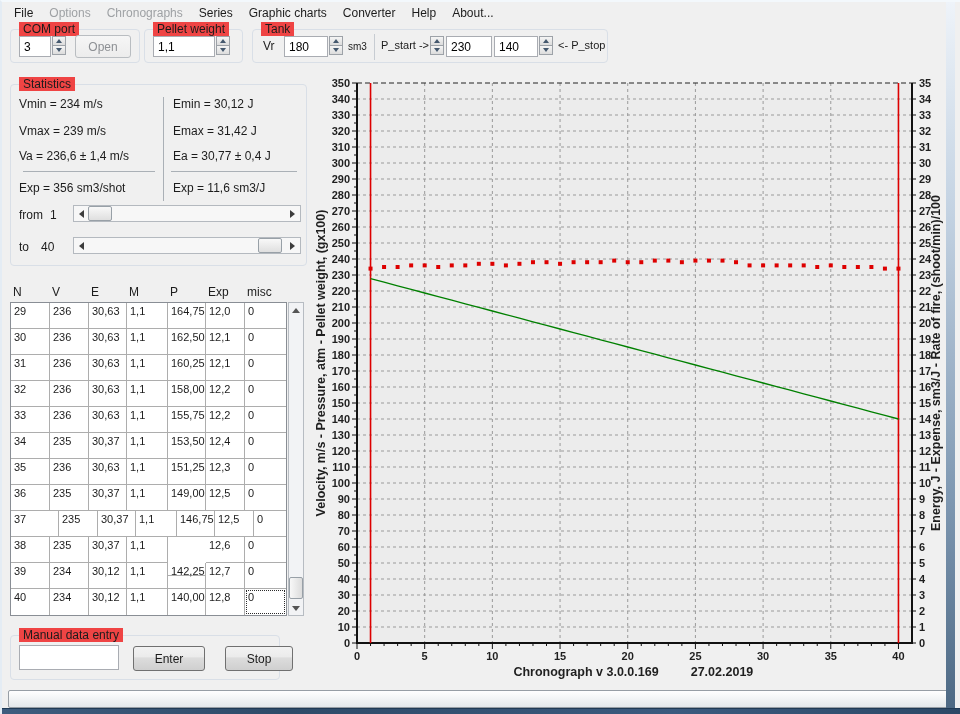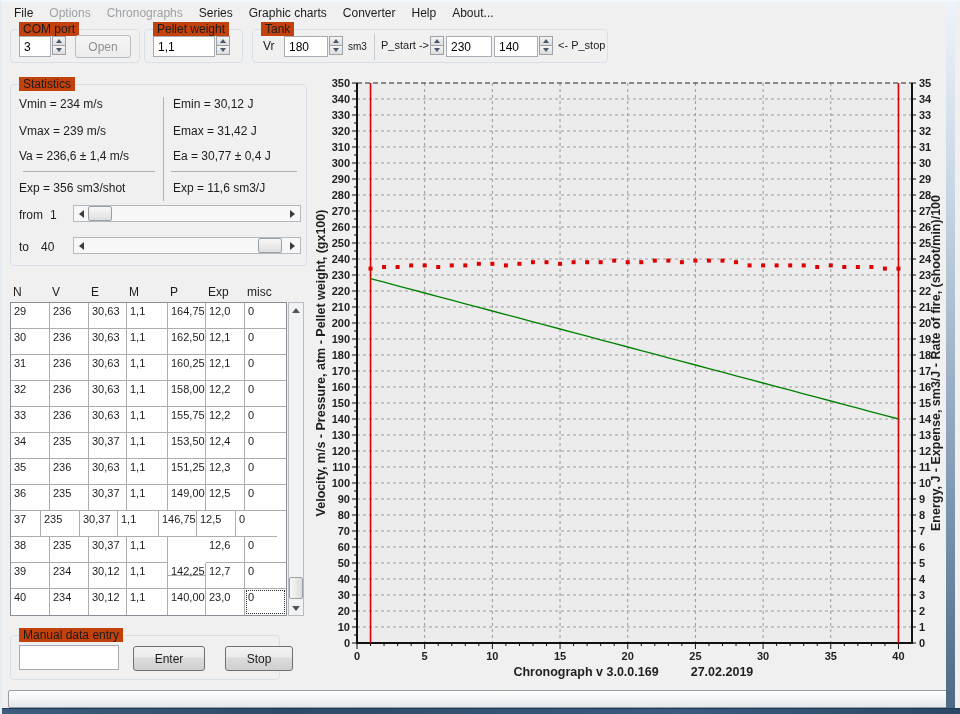"COM port" .gb-label { background: #c2410c -> #ef4444 }
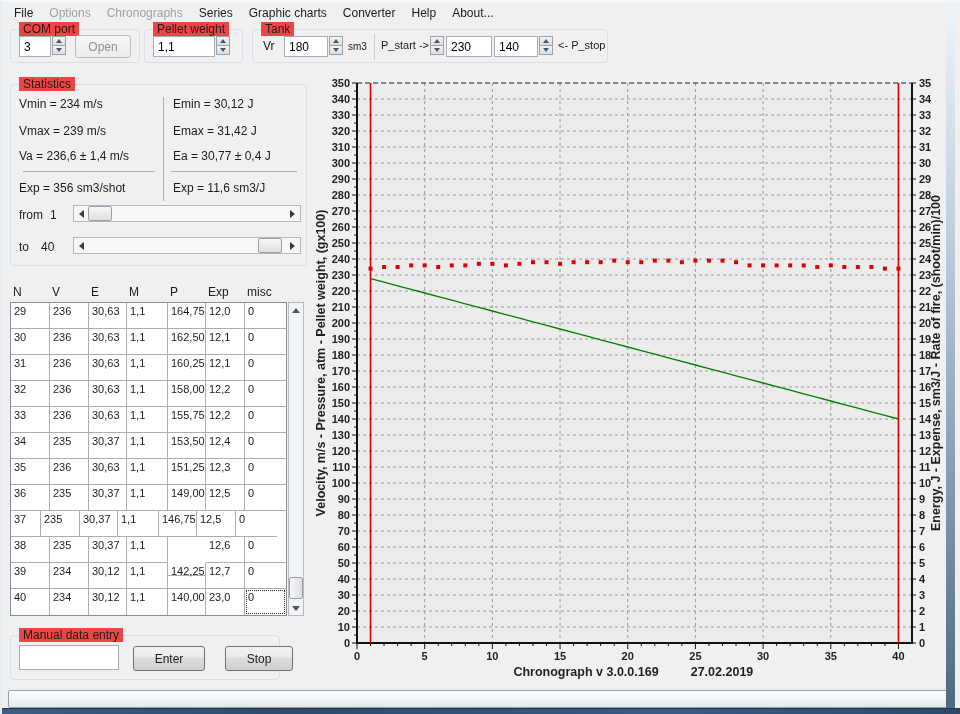"37" div.tcell { width: 30px -> 48px }
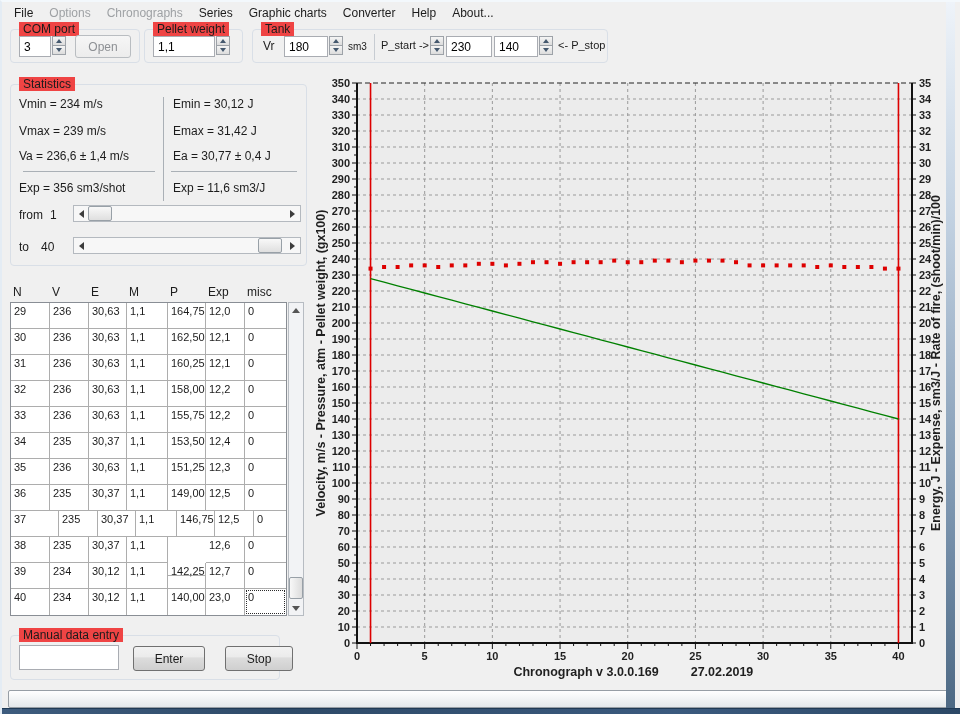"23,0" div.tcell { text: 23,0 -> 12,8 }
